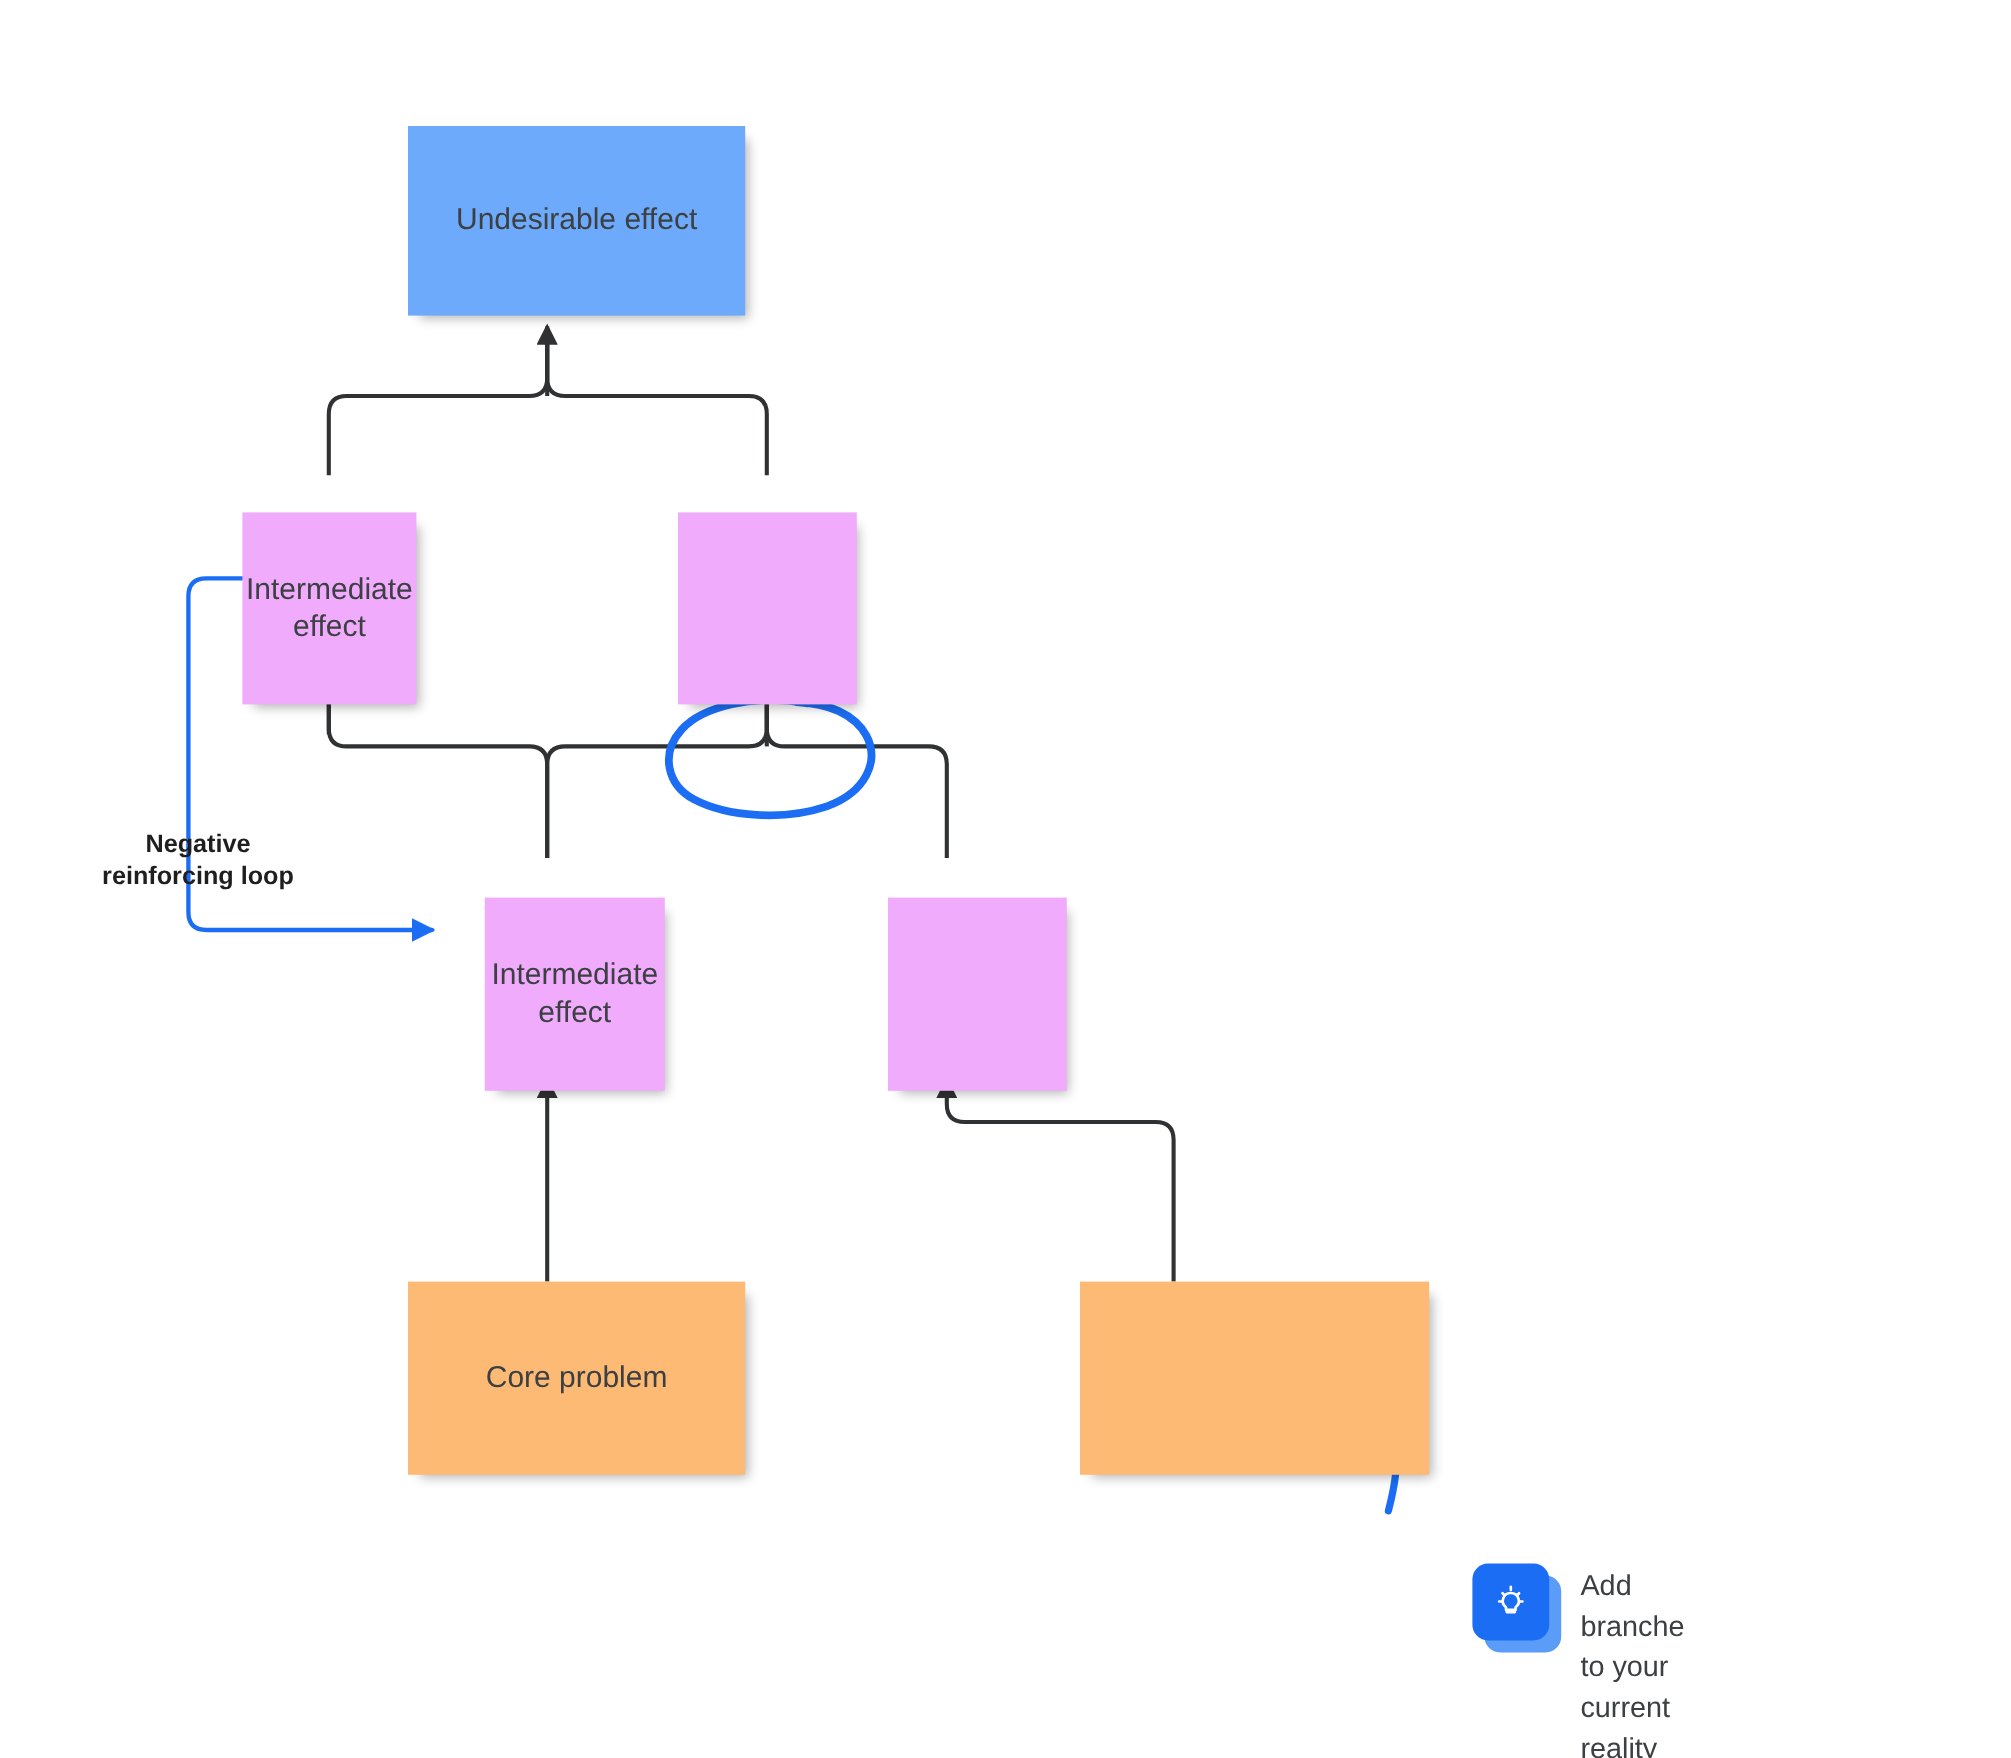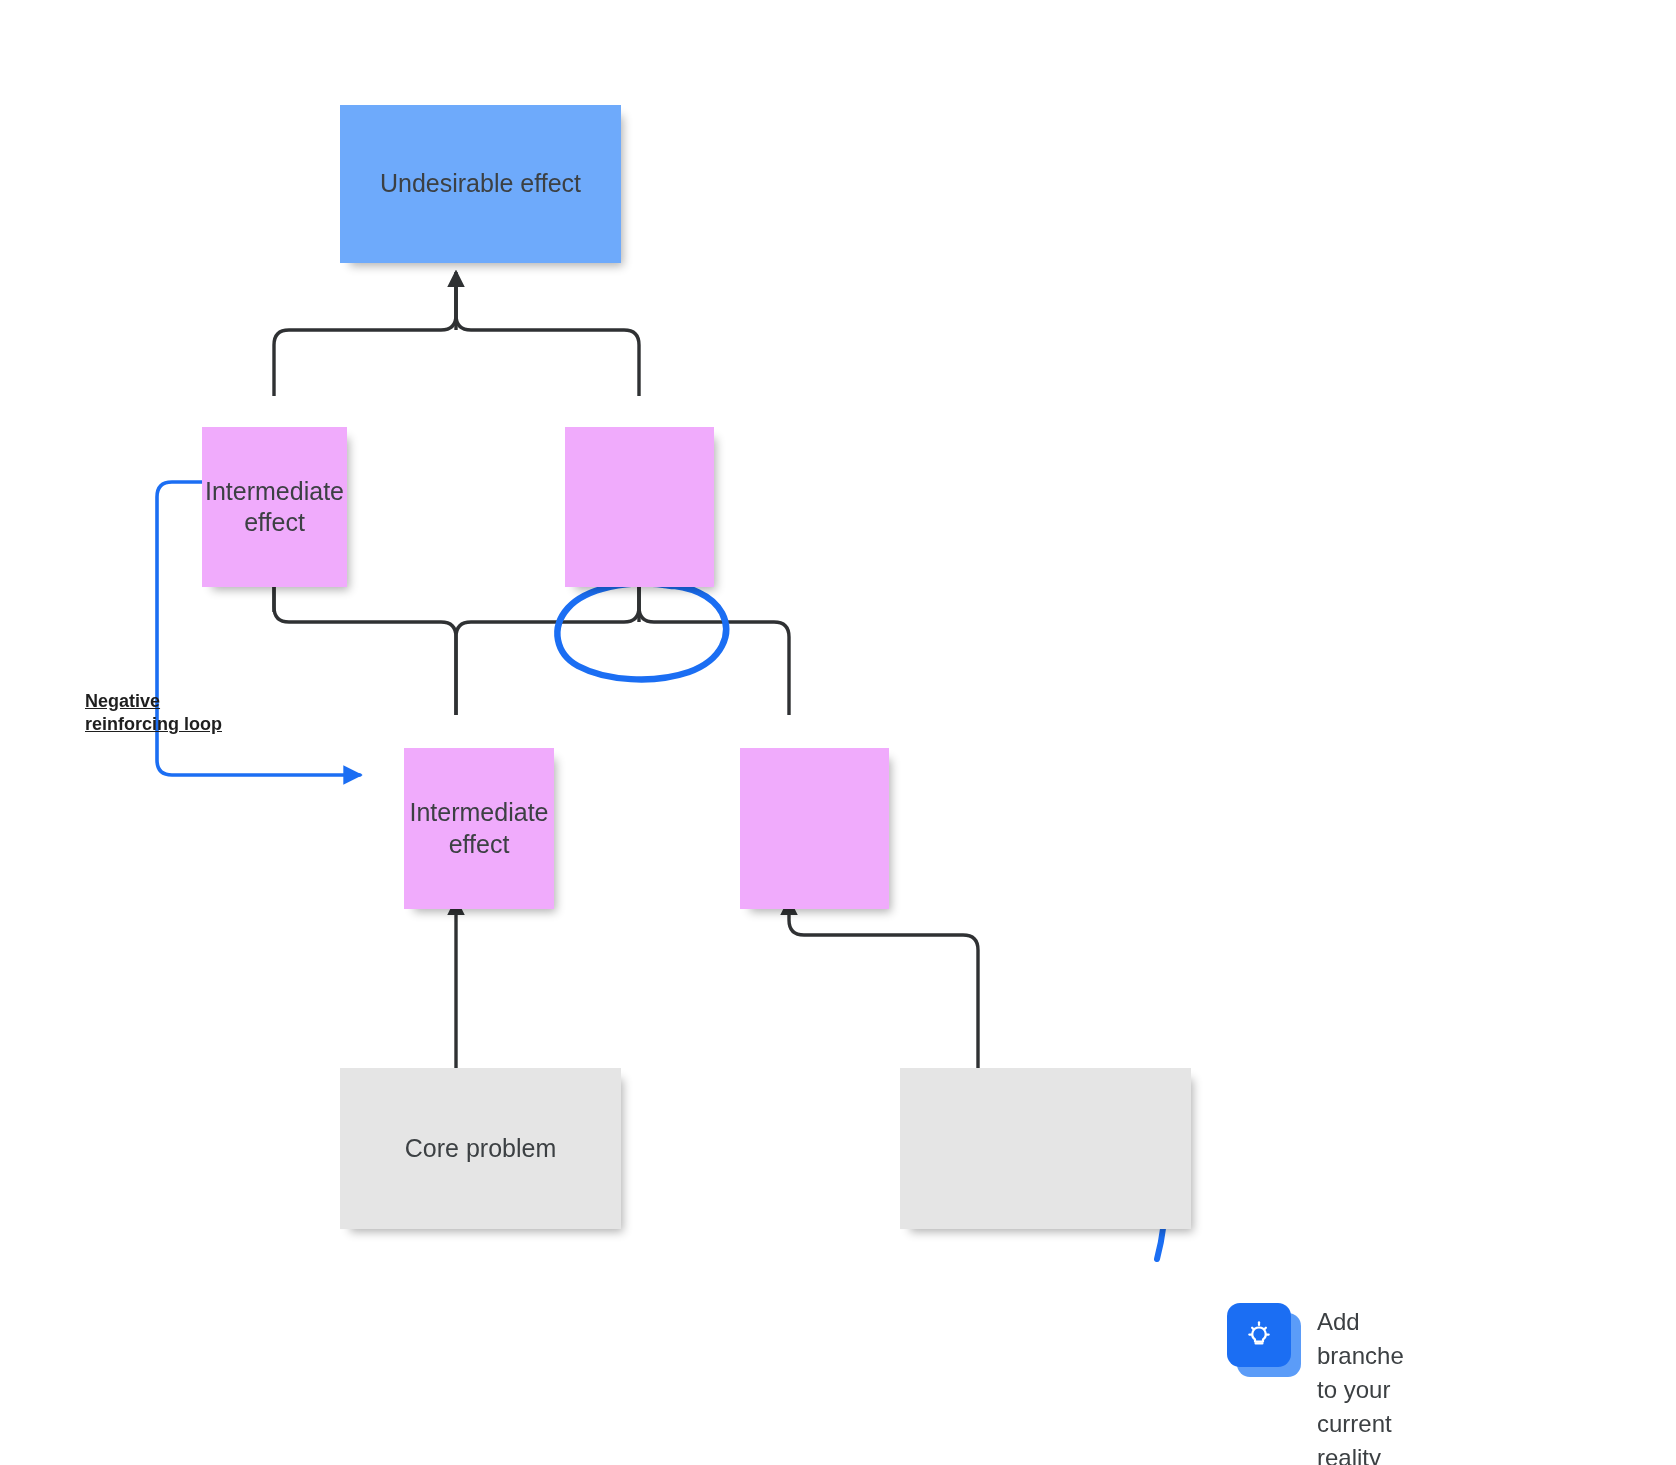"Negative" .loop-label { font-size: 18px -> 21px; text-align: none -> center; text-decoration: underline -> none }
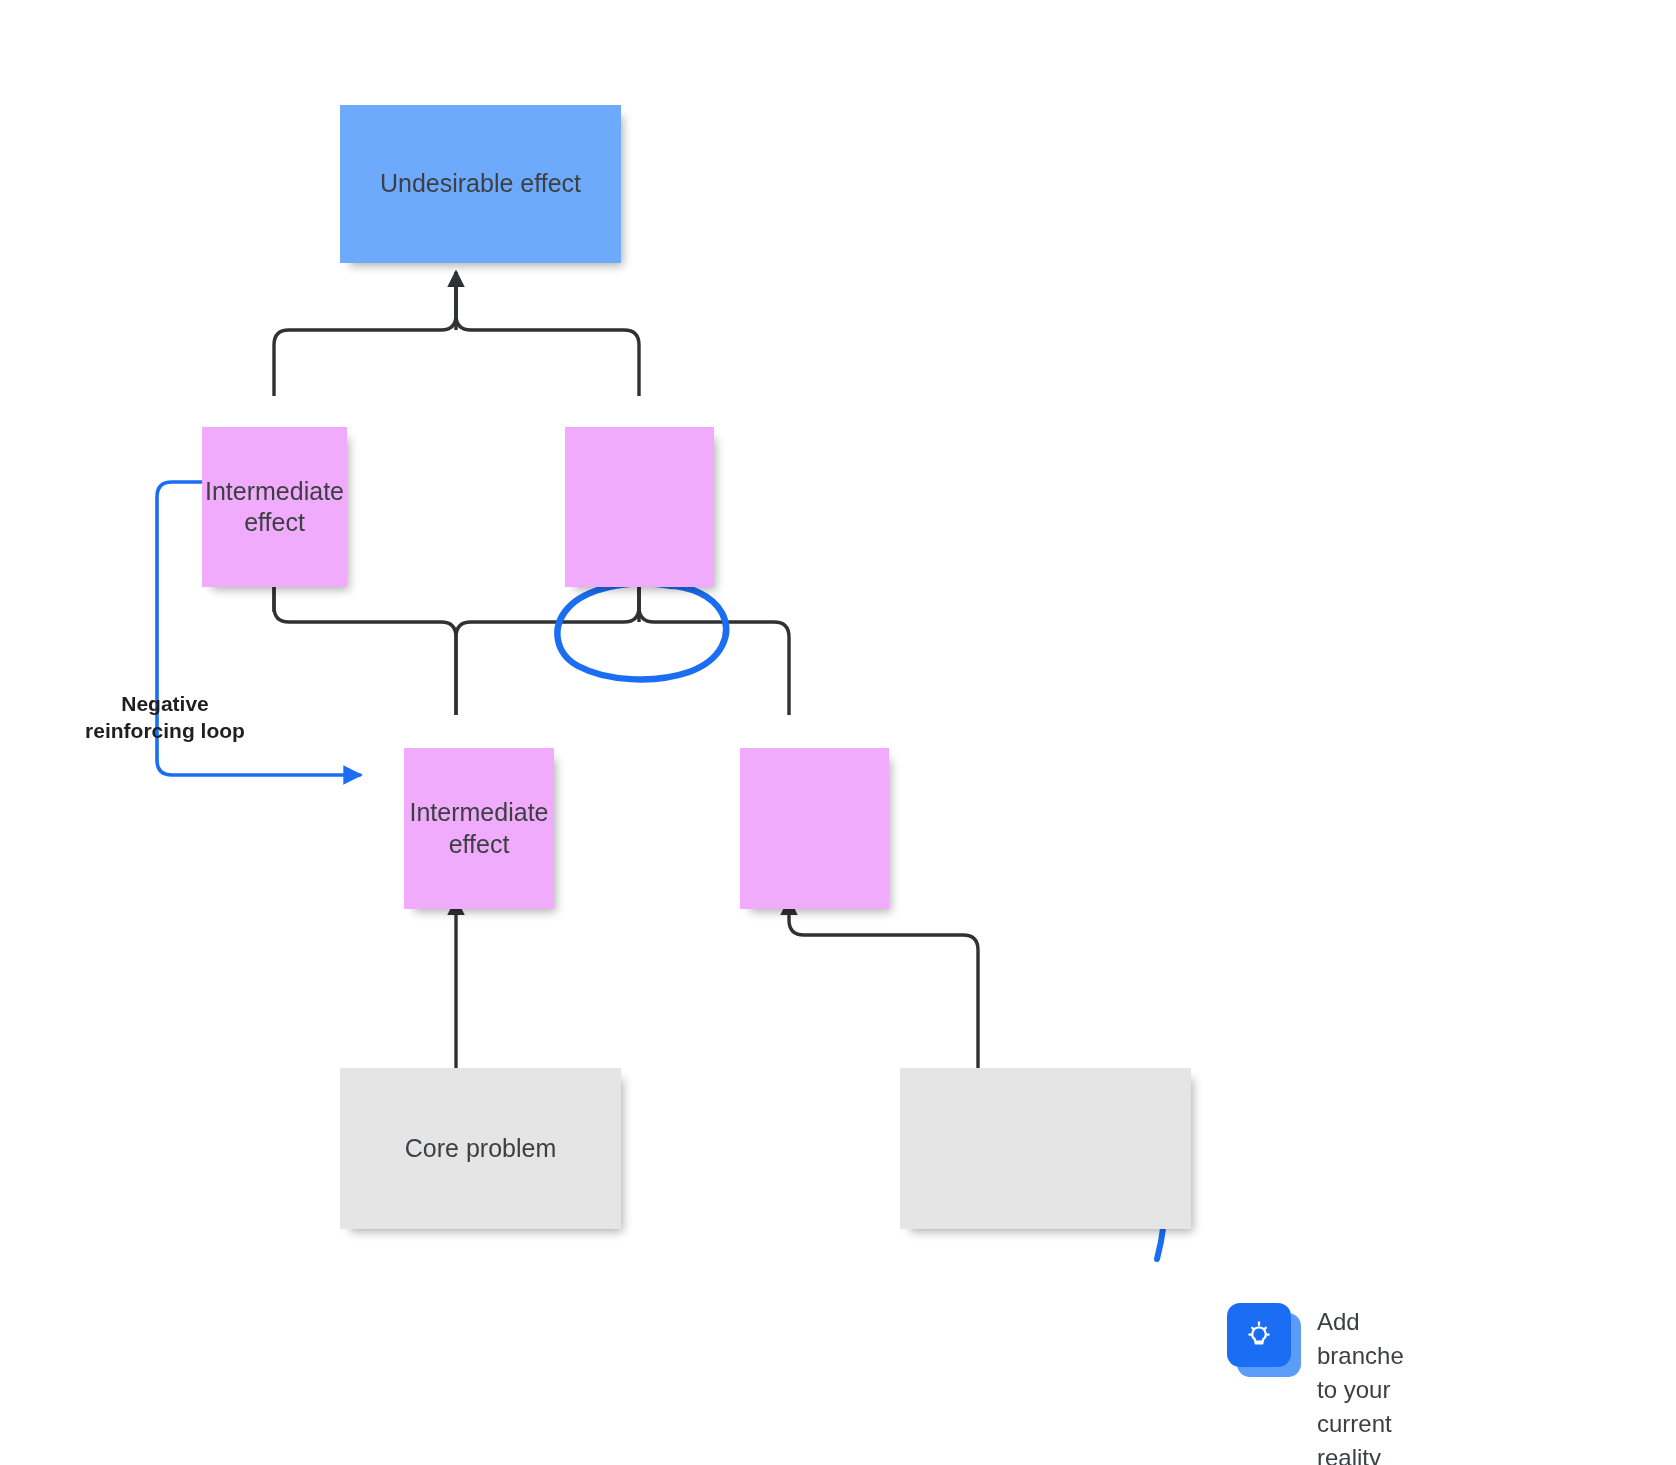"Core problem" .sticky.core { background: #e5e5e5 -> #fdba74 }
